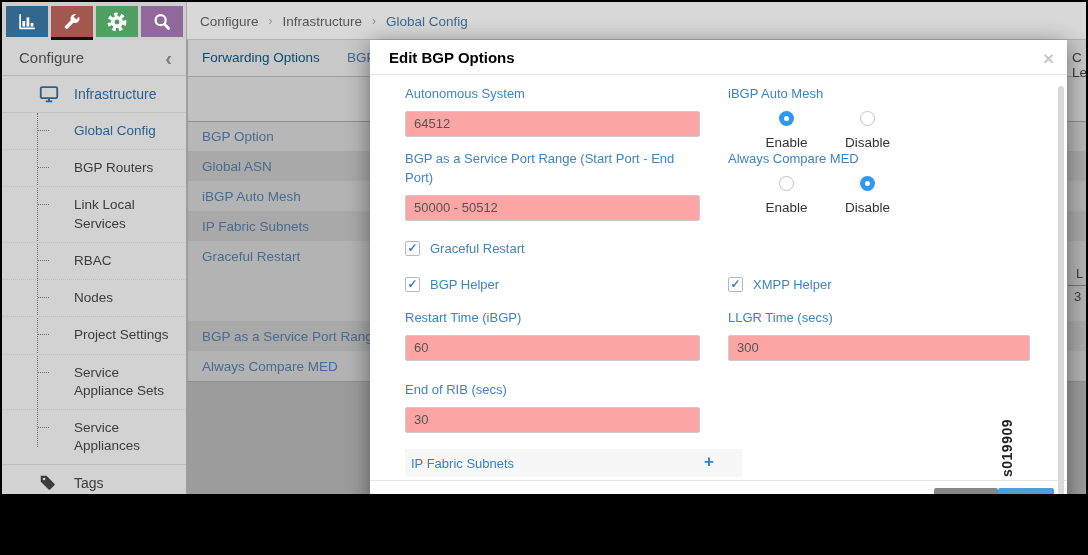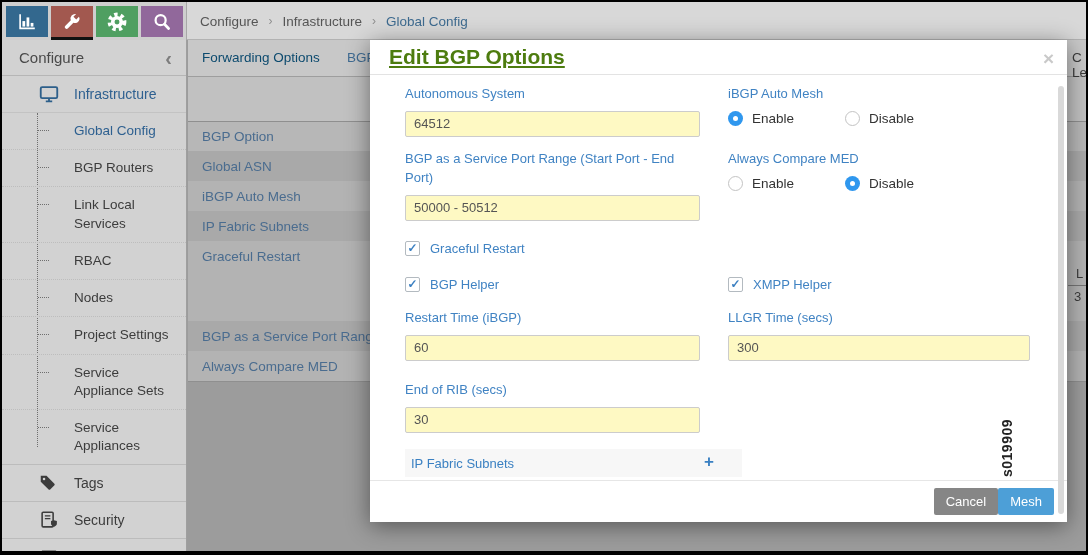"Configure" .app { height: 549px -> 492px }
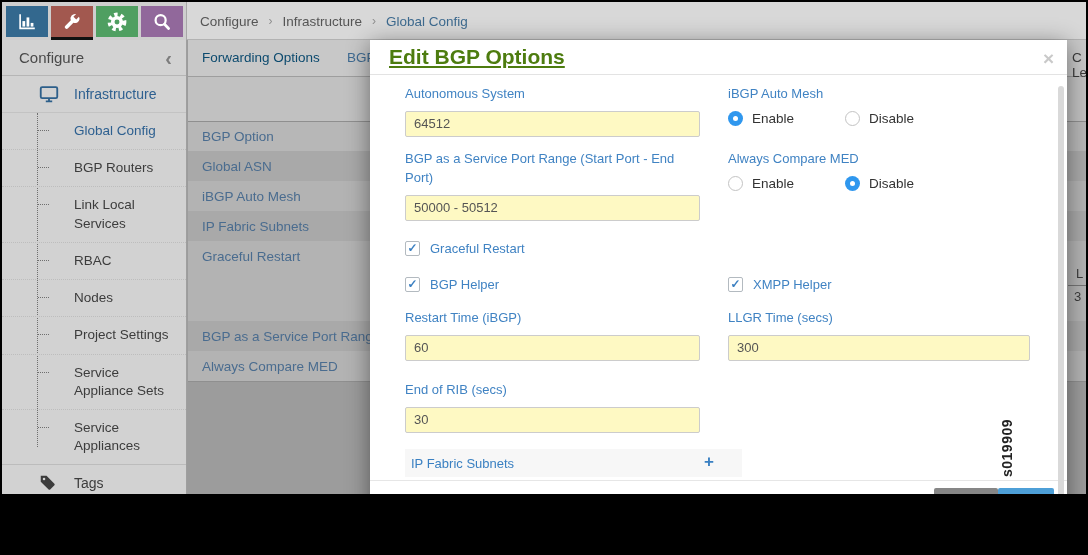"Edit BGP Options" .modal-title { color: #4d7c0f -> #000000; font-size: 21px -> 15px; text-decoration: underline -> none }
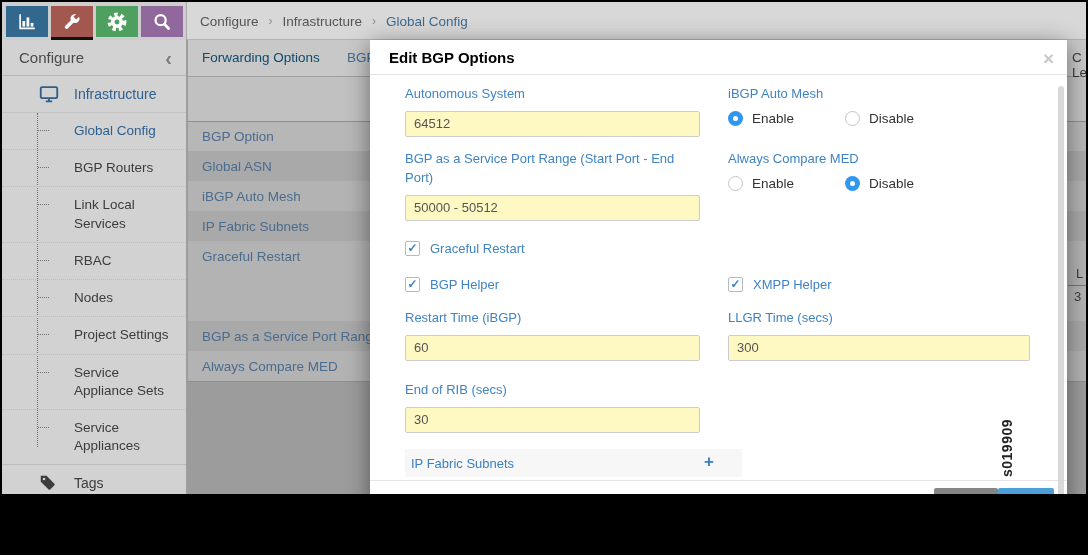"64512" .f-input { background: #fef9c3 -> #fca5a5 }
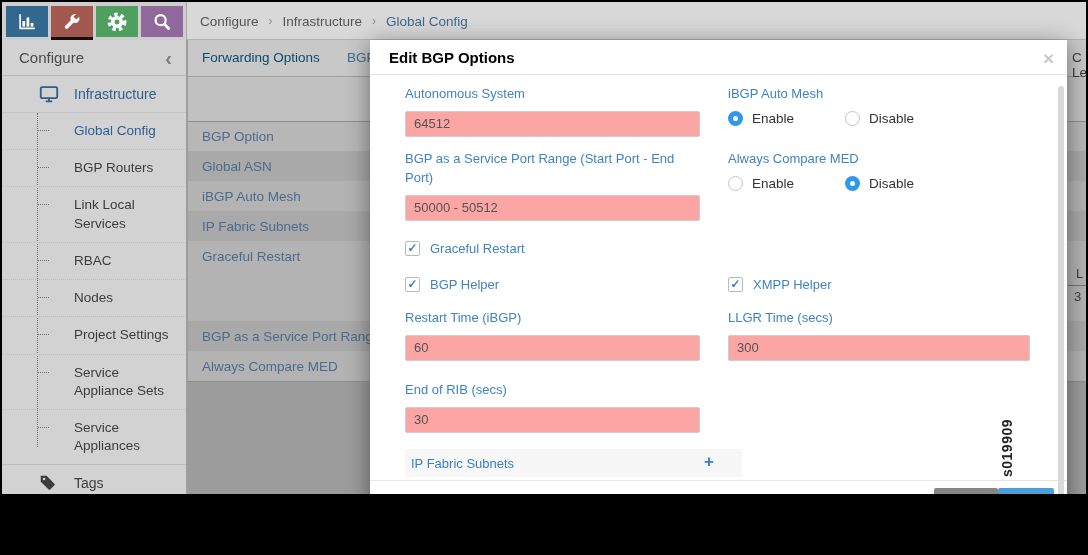"Enable" .radio-item { flex-direction: none -> column }
